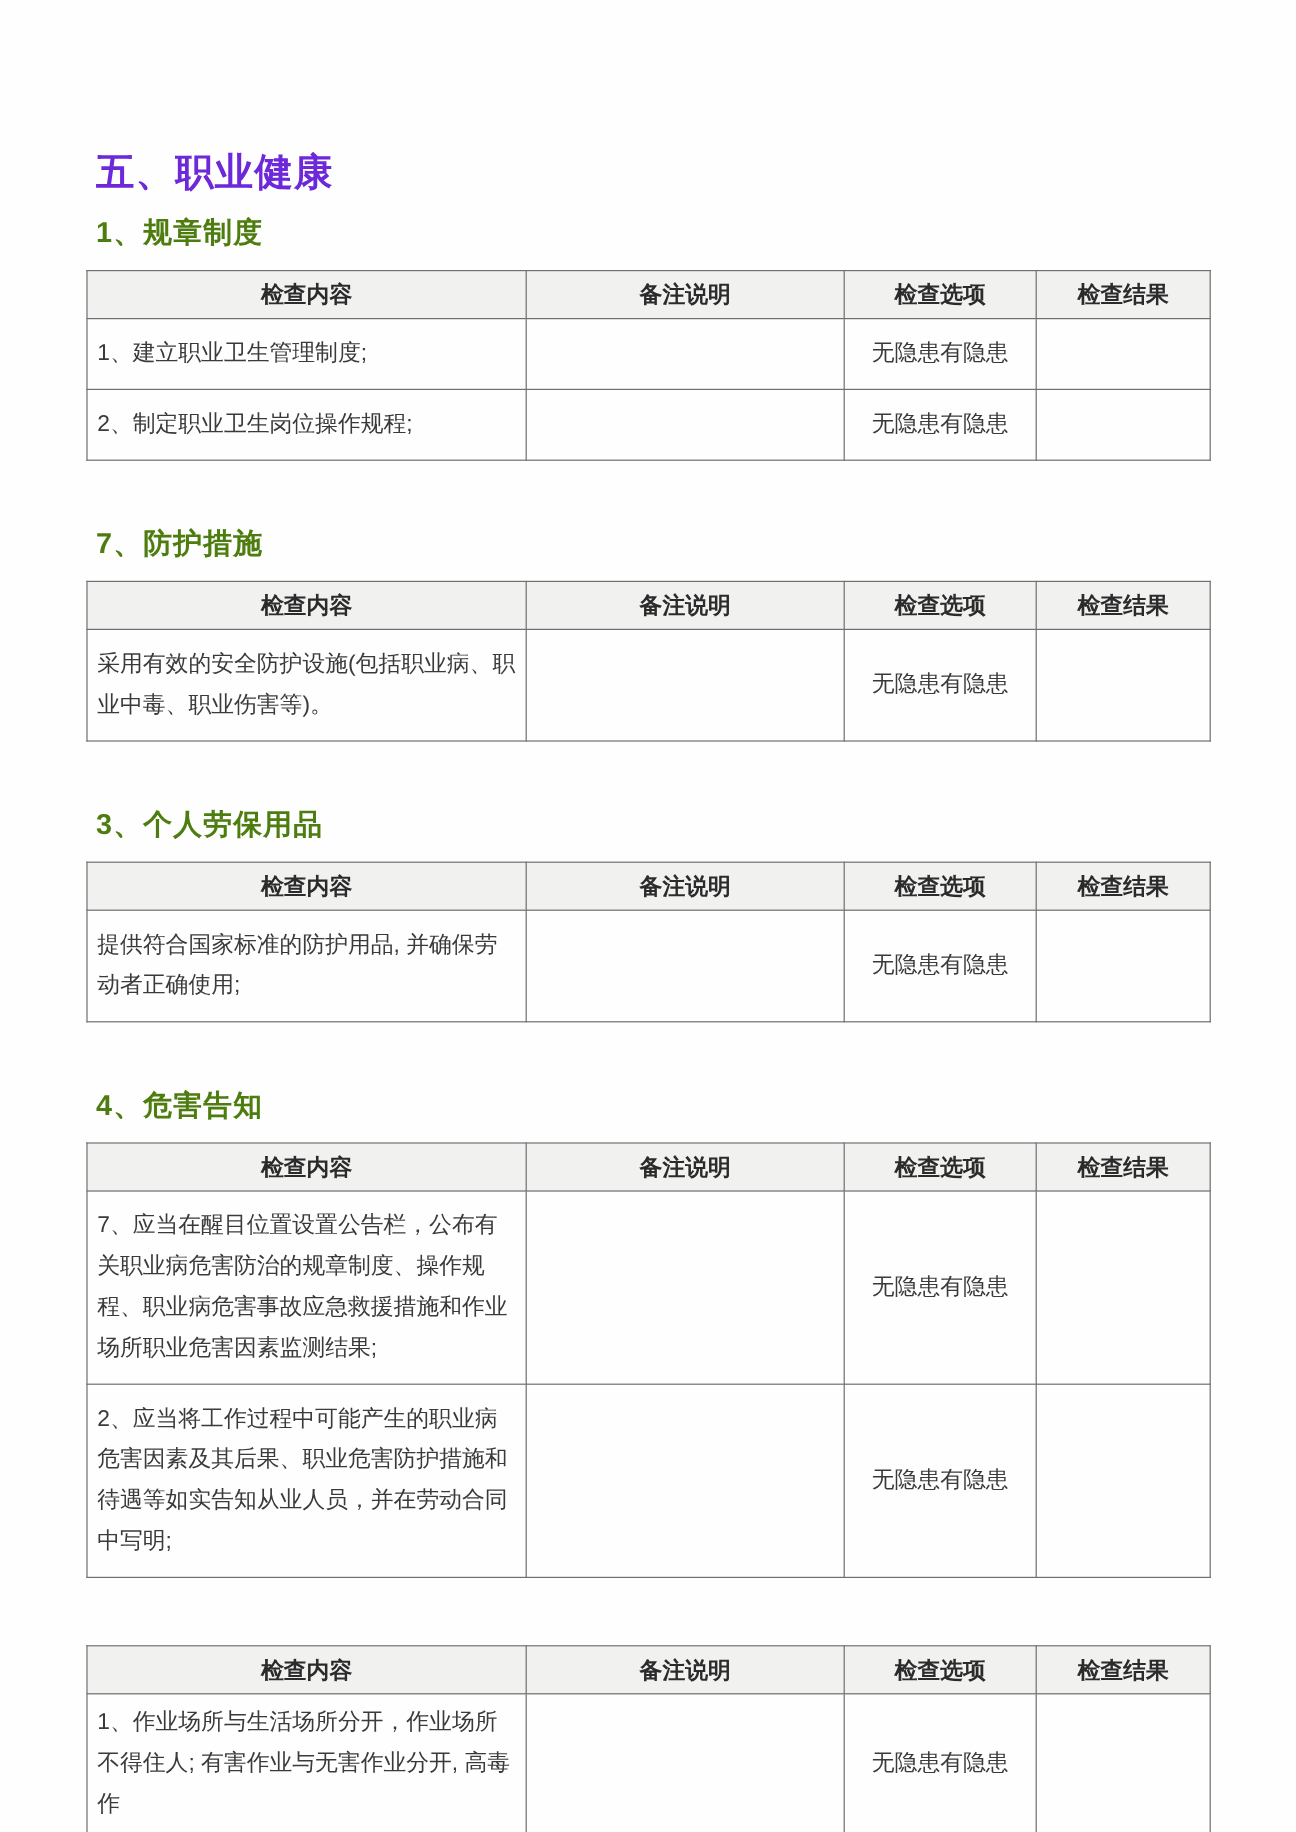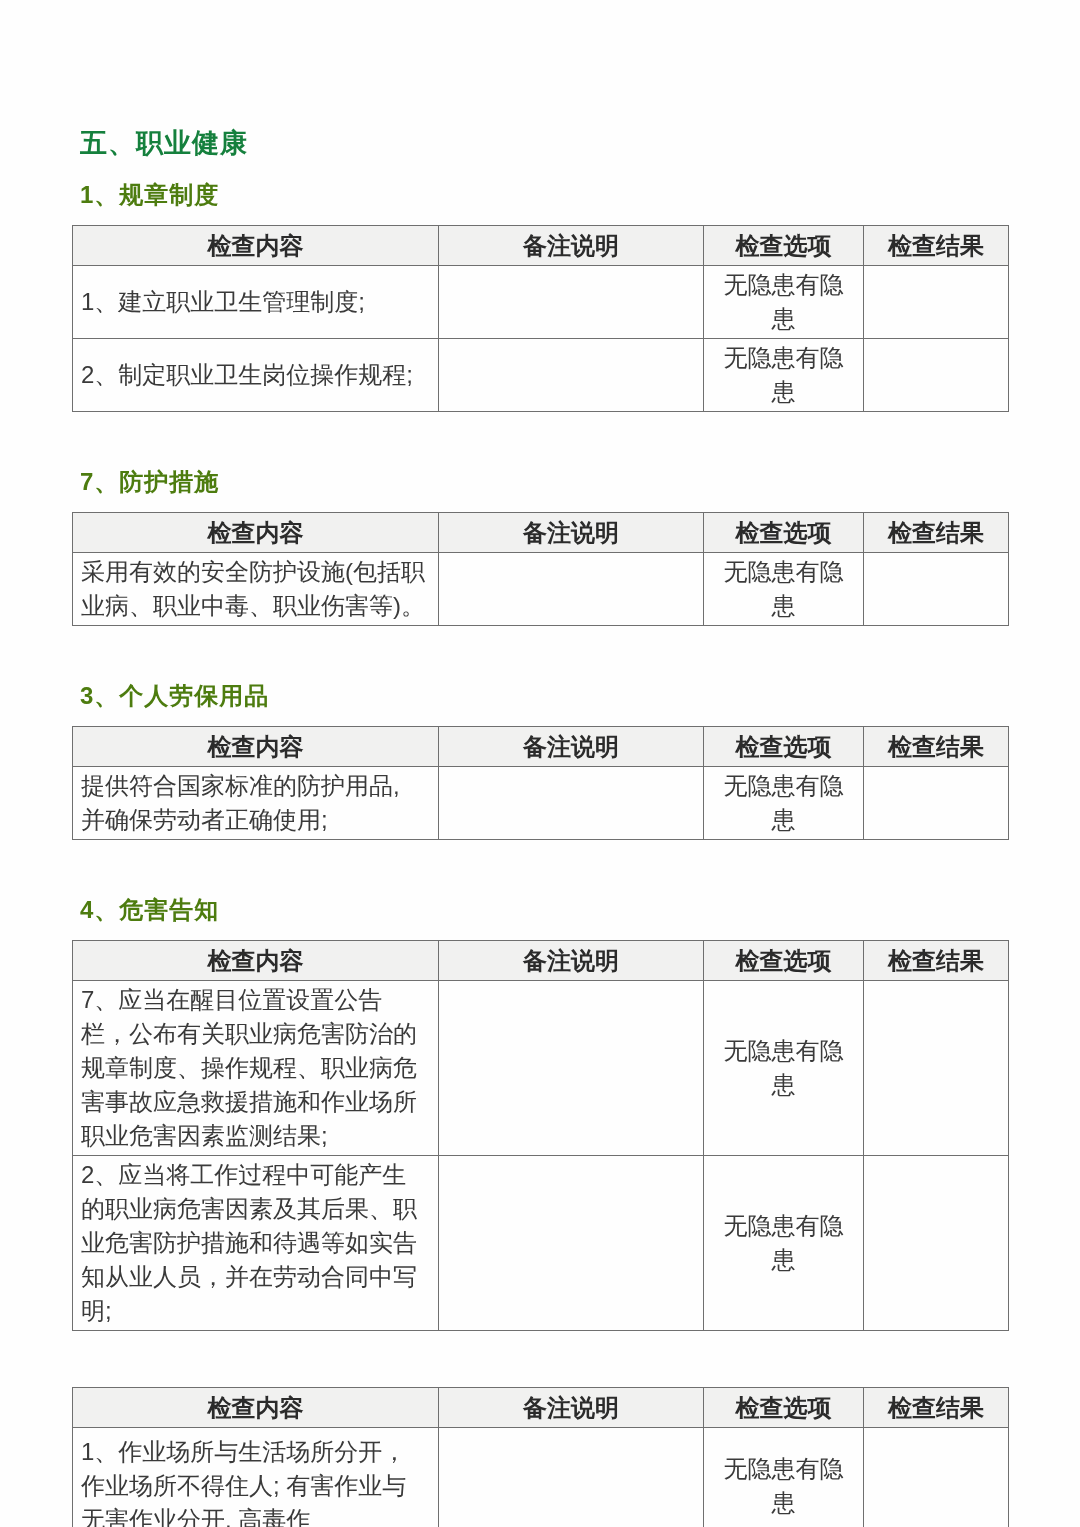"五、职业健康" .doc-title { color: #15803d -> #6d28d9; font-size: 27px -> 32px }
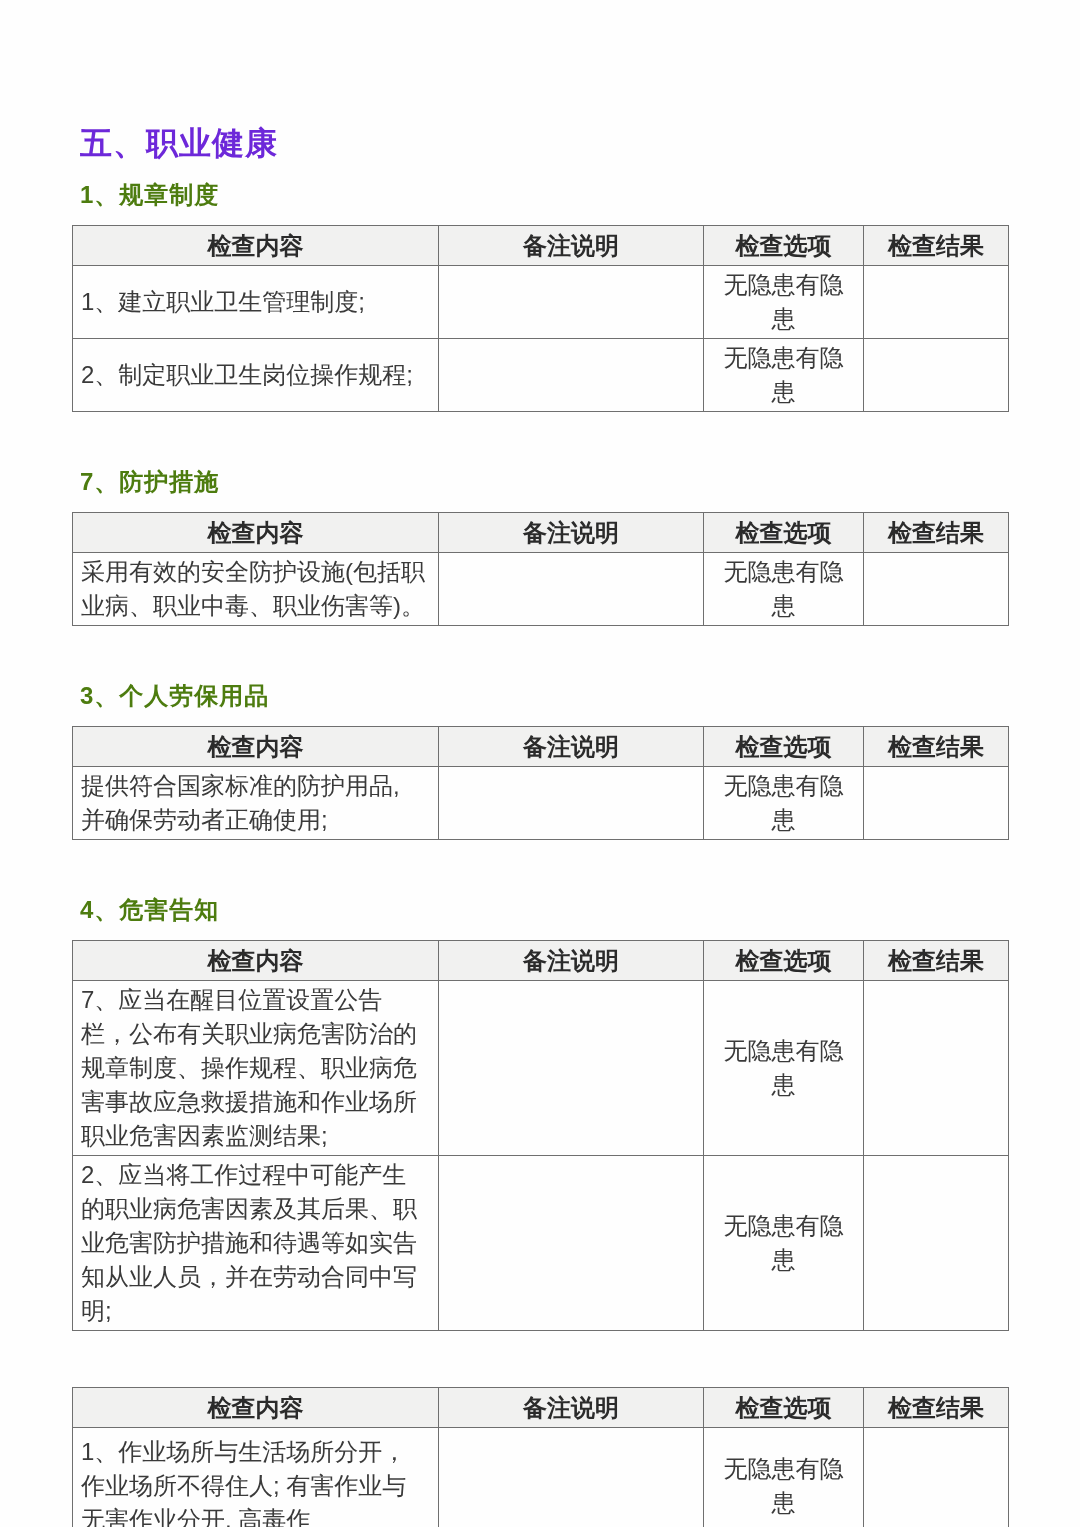"检查内容" .check-table th, .check-table td { font-size: 24px -> 19px }
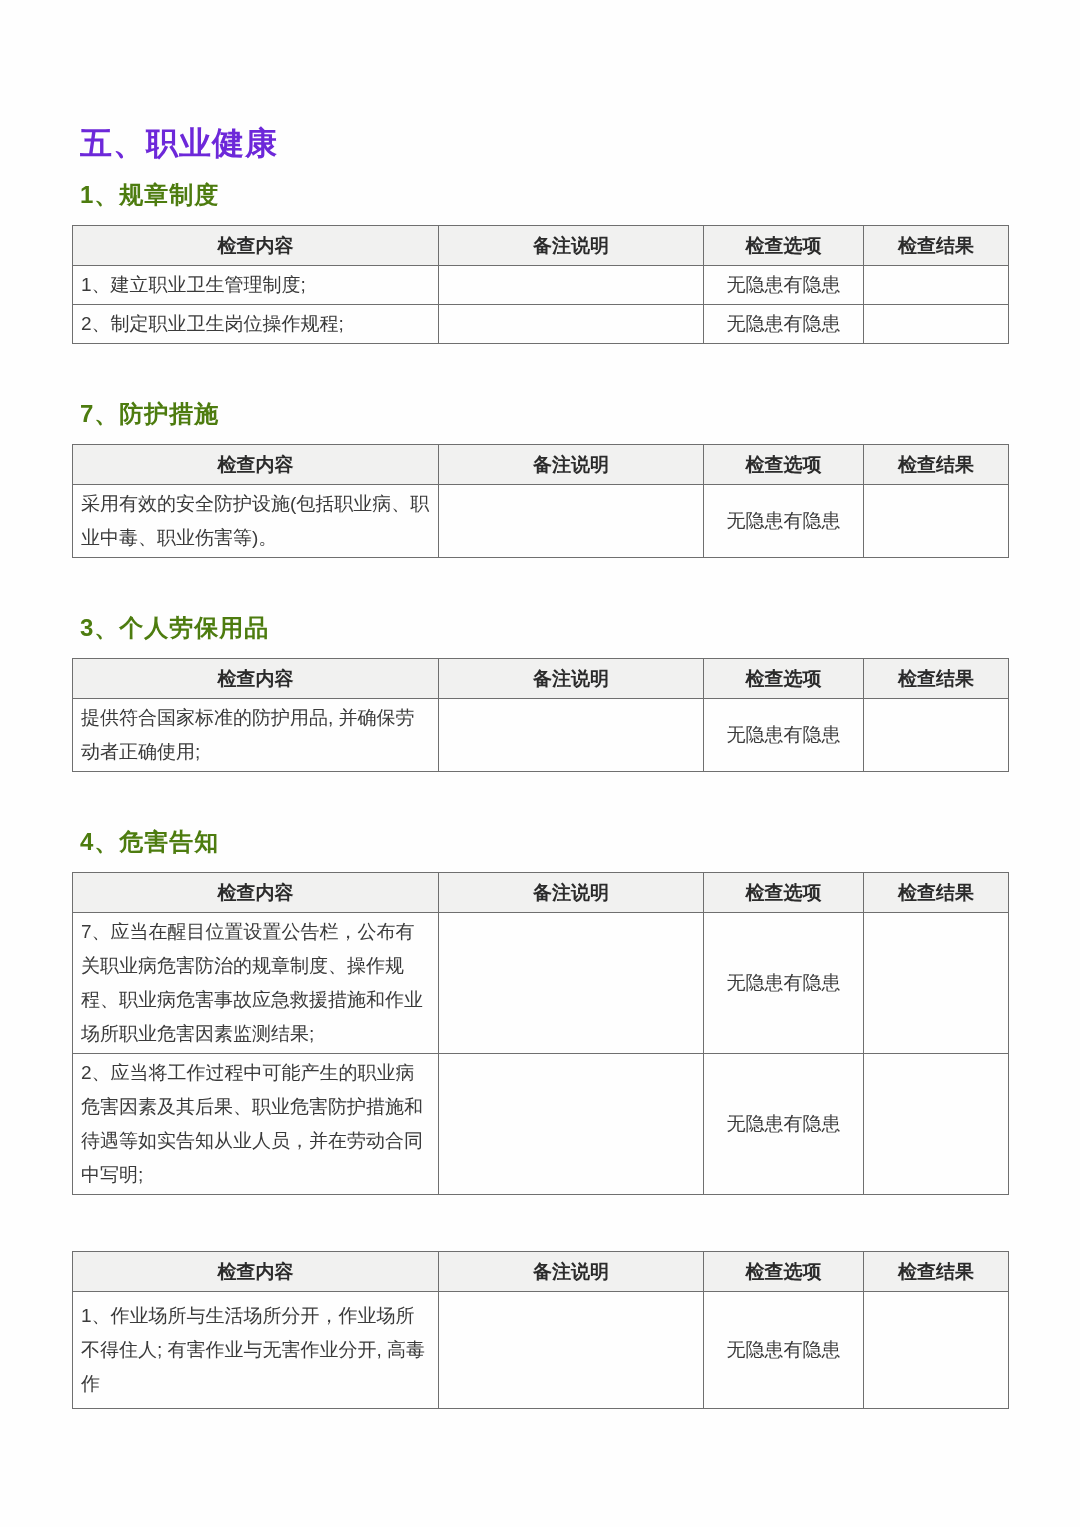"1、建立职业卫生管理制度;" .check-table td { padding: 2px 8px -> 12px 8px }
